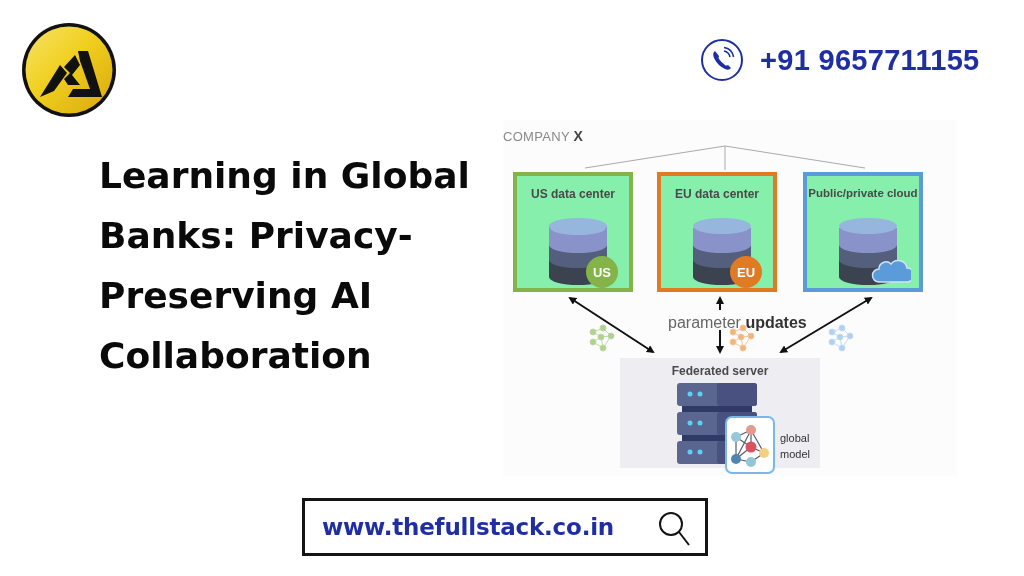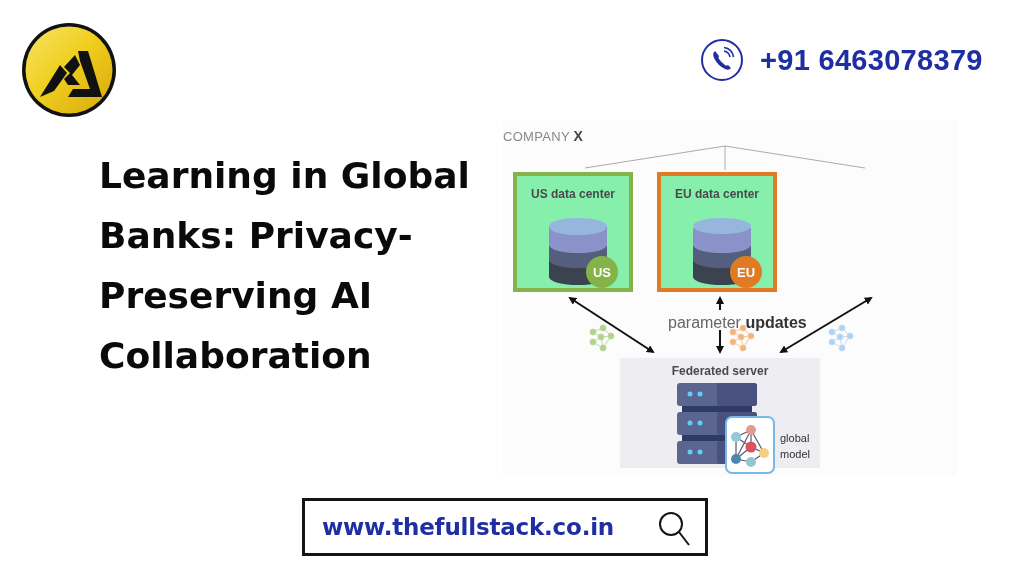"+91 6463078379" span.phone-number { text: 6463078379 -> 9657711155 }
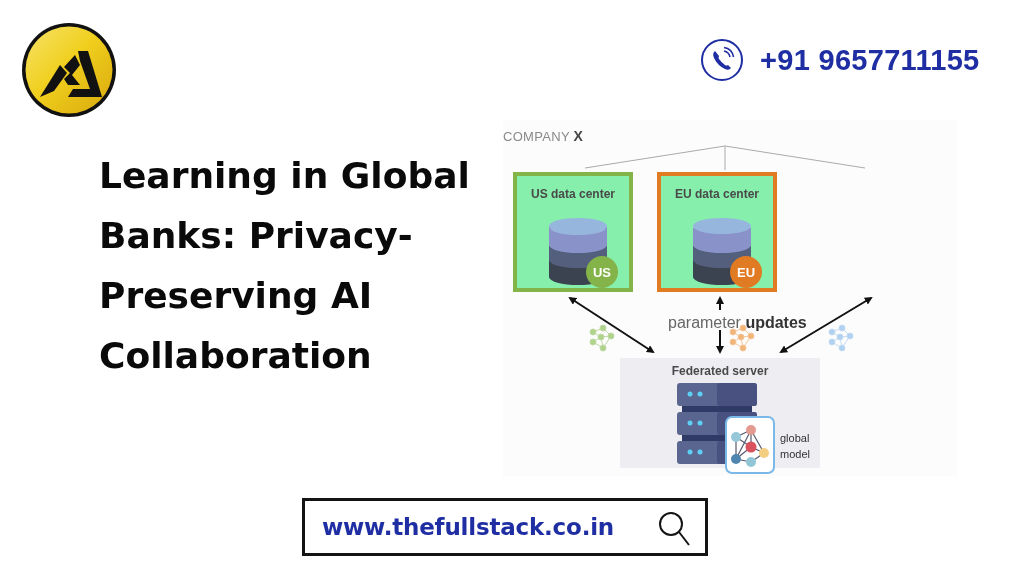"Public/private cloud" div.dc { html: none -> <div> <div>Public/private cloud</div> <svg> <rect></rect> <ellipse></ellipse> <rect></rect> <ellipse></ellipse> <rect></rect> <ellipse></ellipse> <ellipse></ellipse> <g> <path></path> </g> </svg> </div> }
